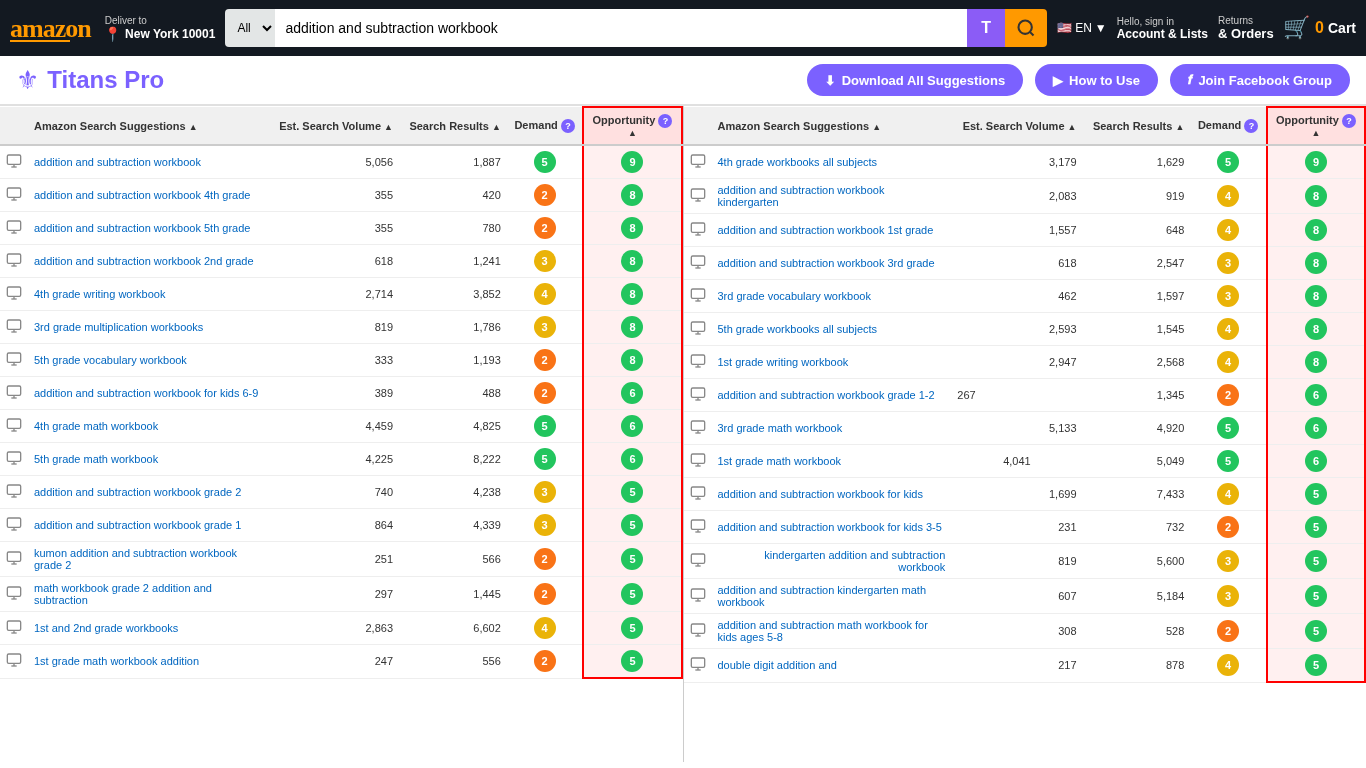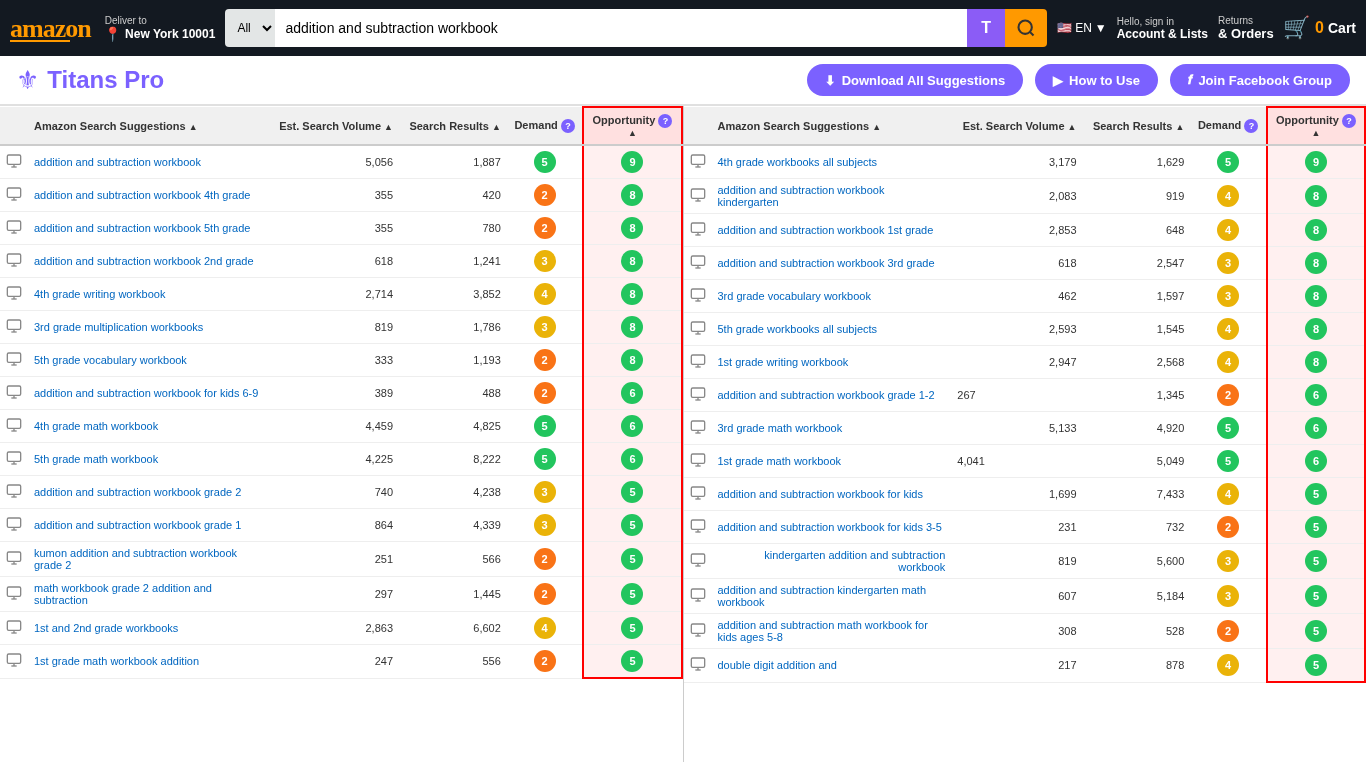"2,853" td { text: 2,853 -> 1,557 }
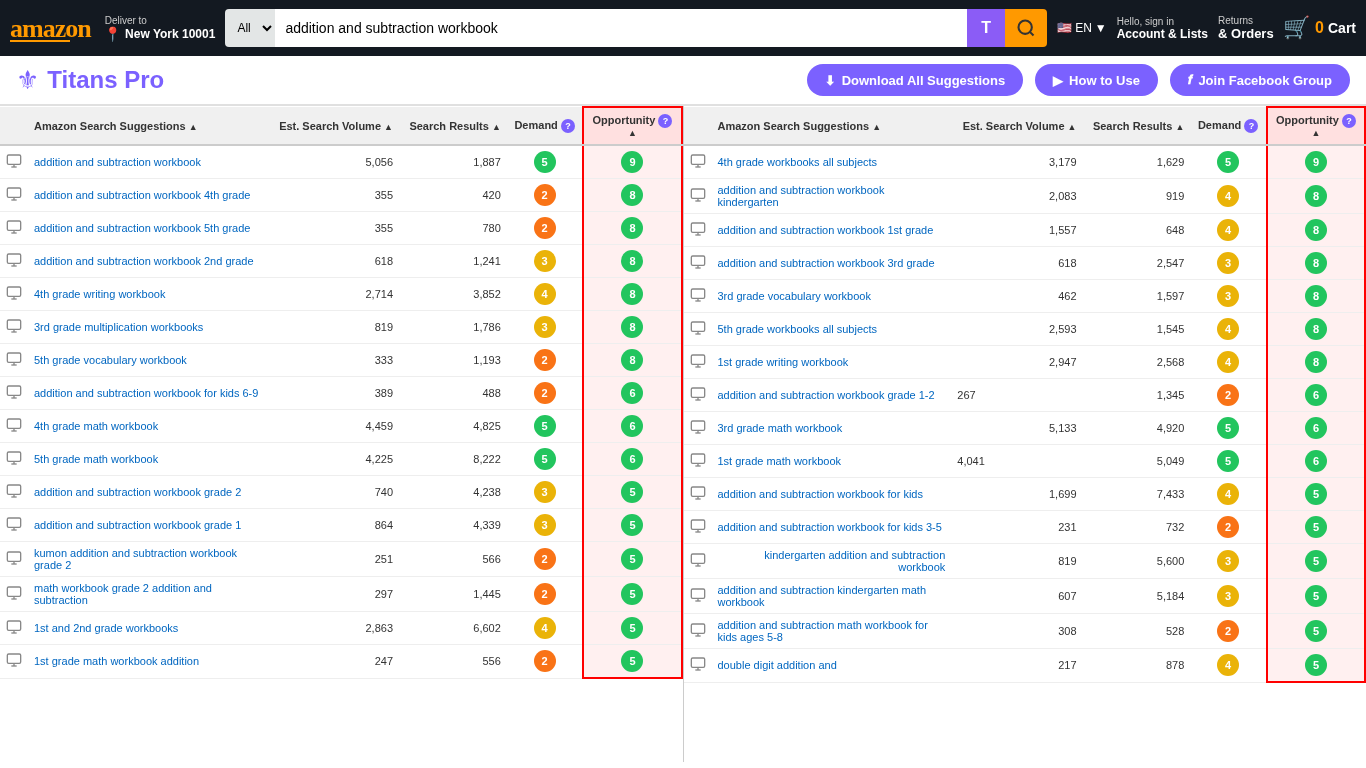"4,041" td { text-align: left -> center }
